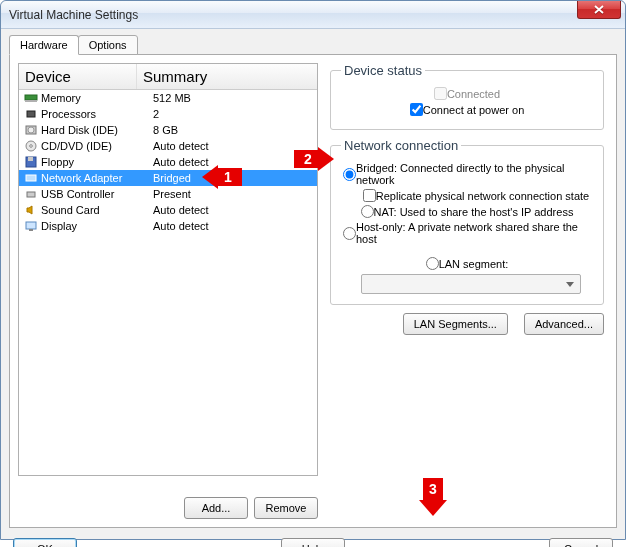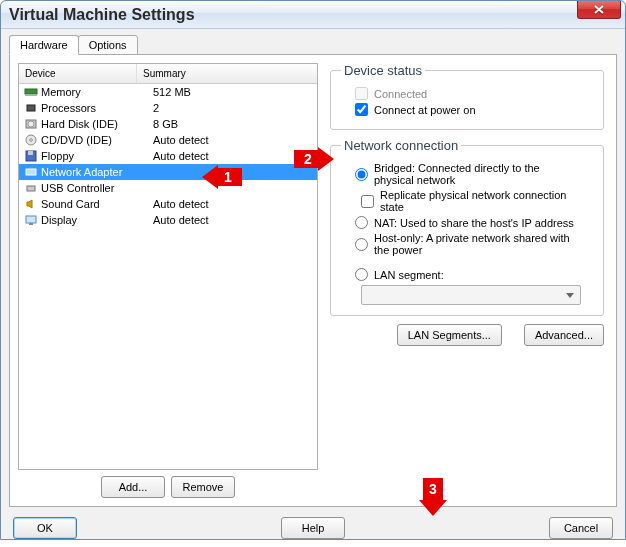"Virtual Machine Settings" .title-text { font-size: 16px -> 12px; font-weight: bold -> normal }
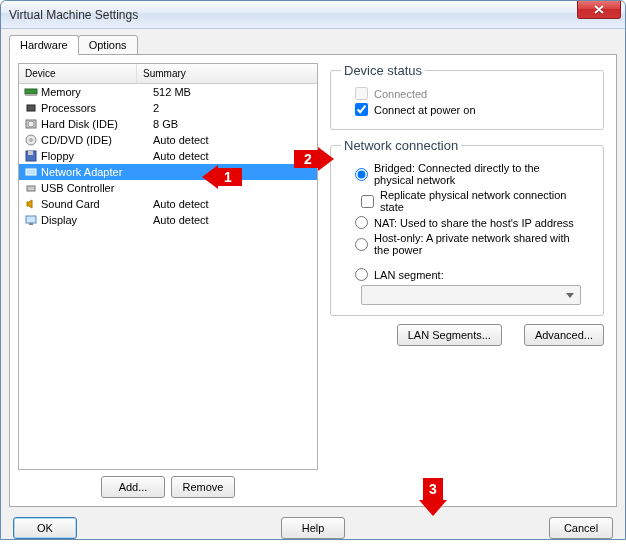"Device" .thead { font-size: 10px -> 15px }
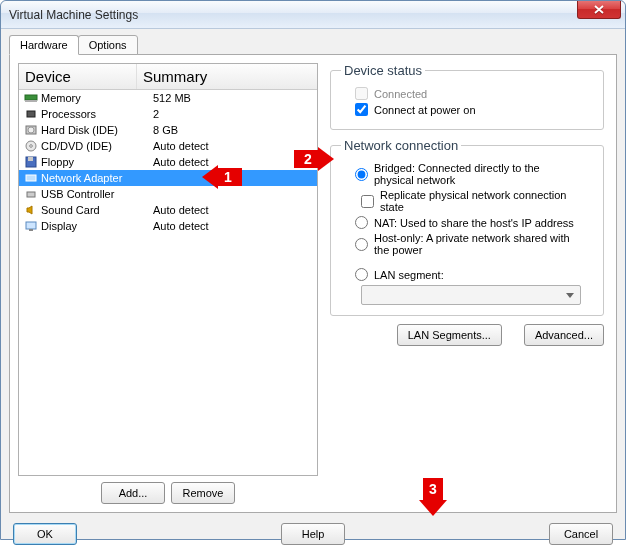"Connected" .chk, .rad { gap: 6px -> none; justify-content: none -> center; margin: 3px 14px -> 3px 2px }
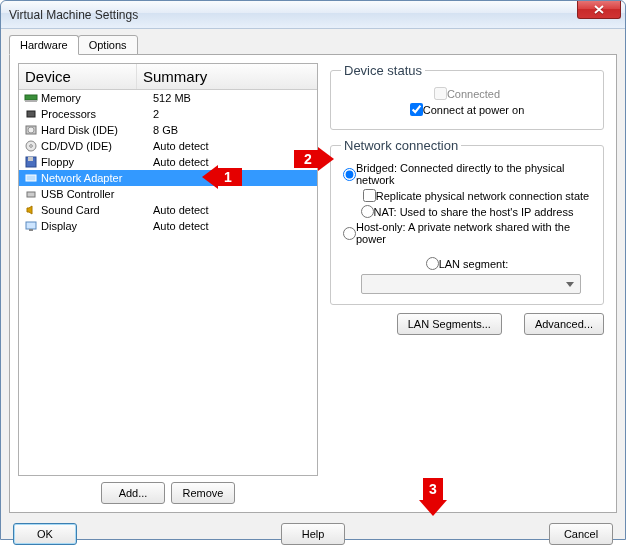"Bridged" span.sum { html: none -> <span>Bridged</span> }
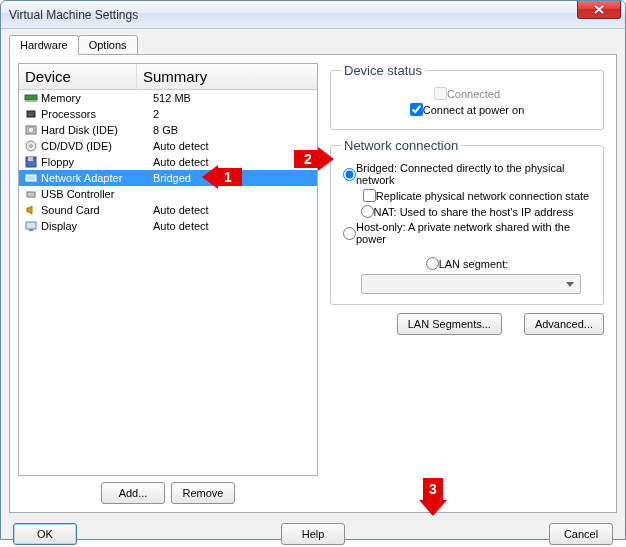"Present" span.sum { html: none -> <span>Present</span> }
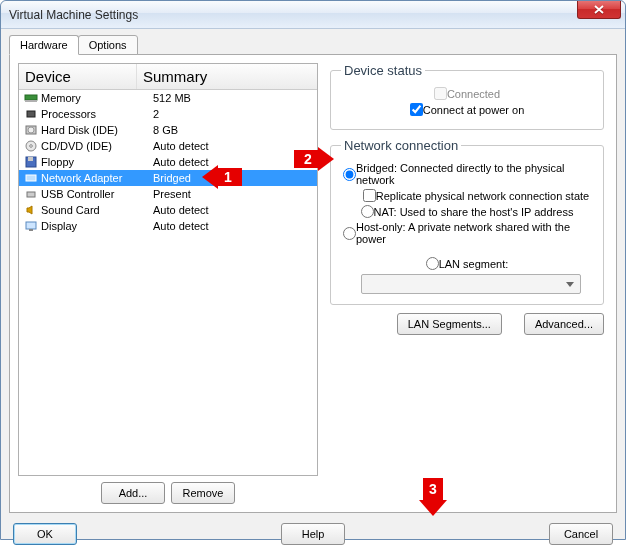"Host-only: A private network shared" span { text: with the power -> share the host }
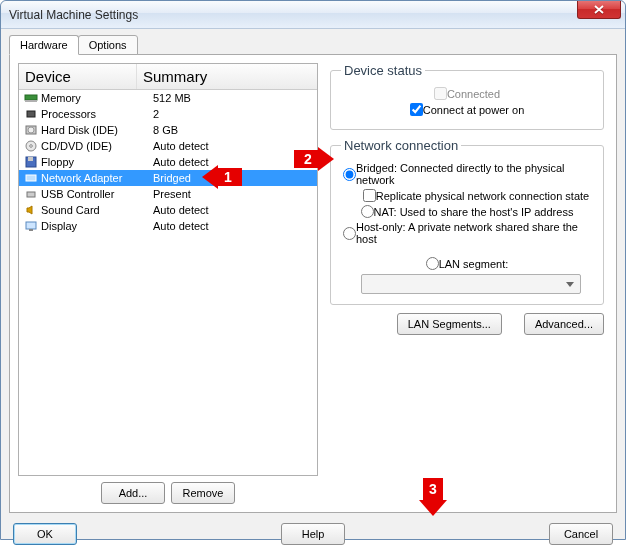"LAN Segments..." .right-buttons { gap: 22px -> 16px }
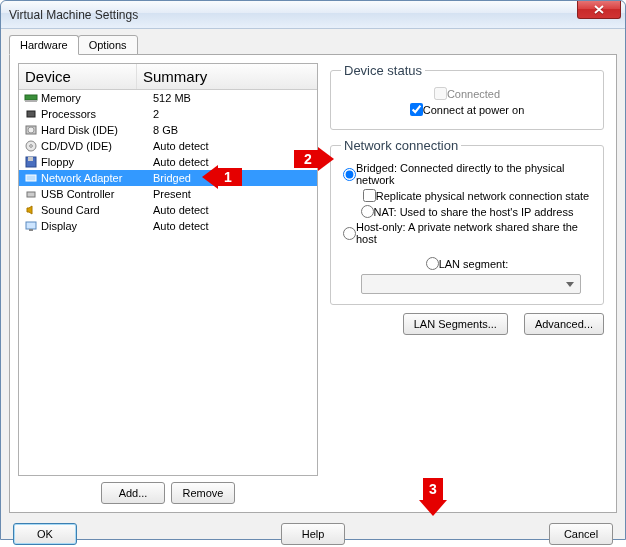"Add..." .left-buttons { justify-content: center -> flex-end; margin-top: 6px -> 21px }
